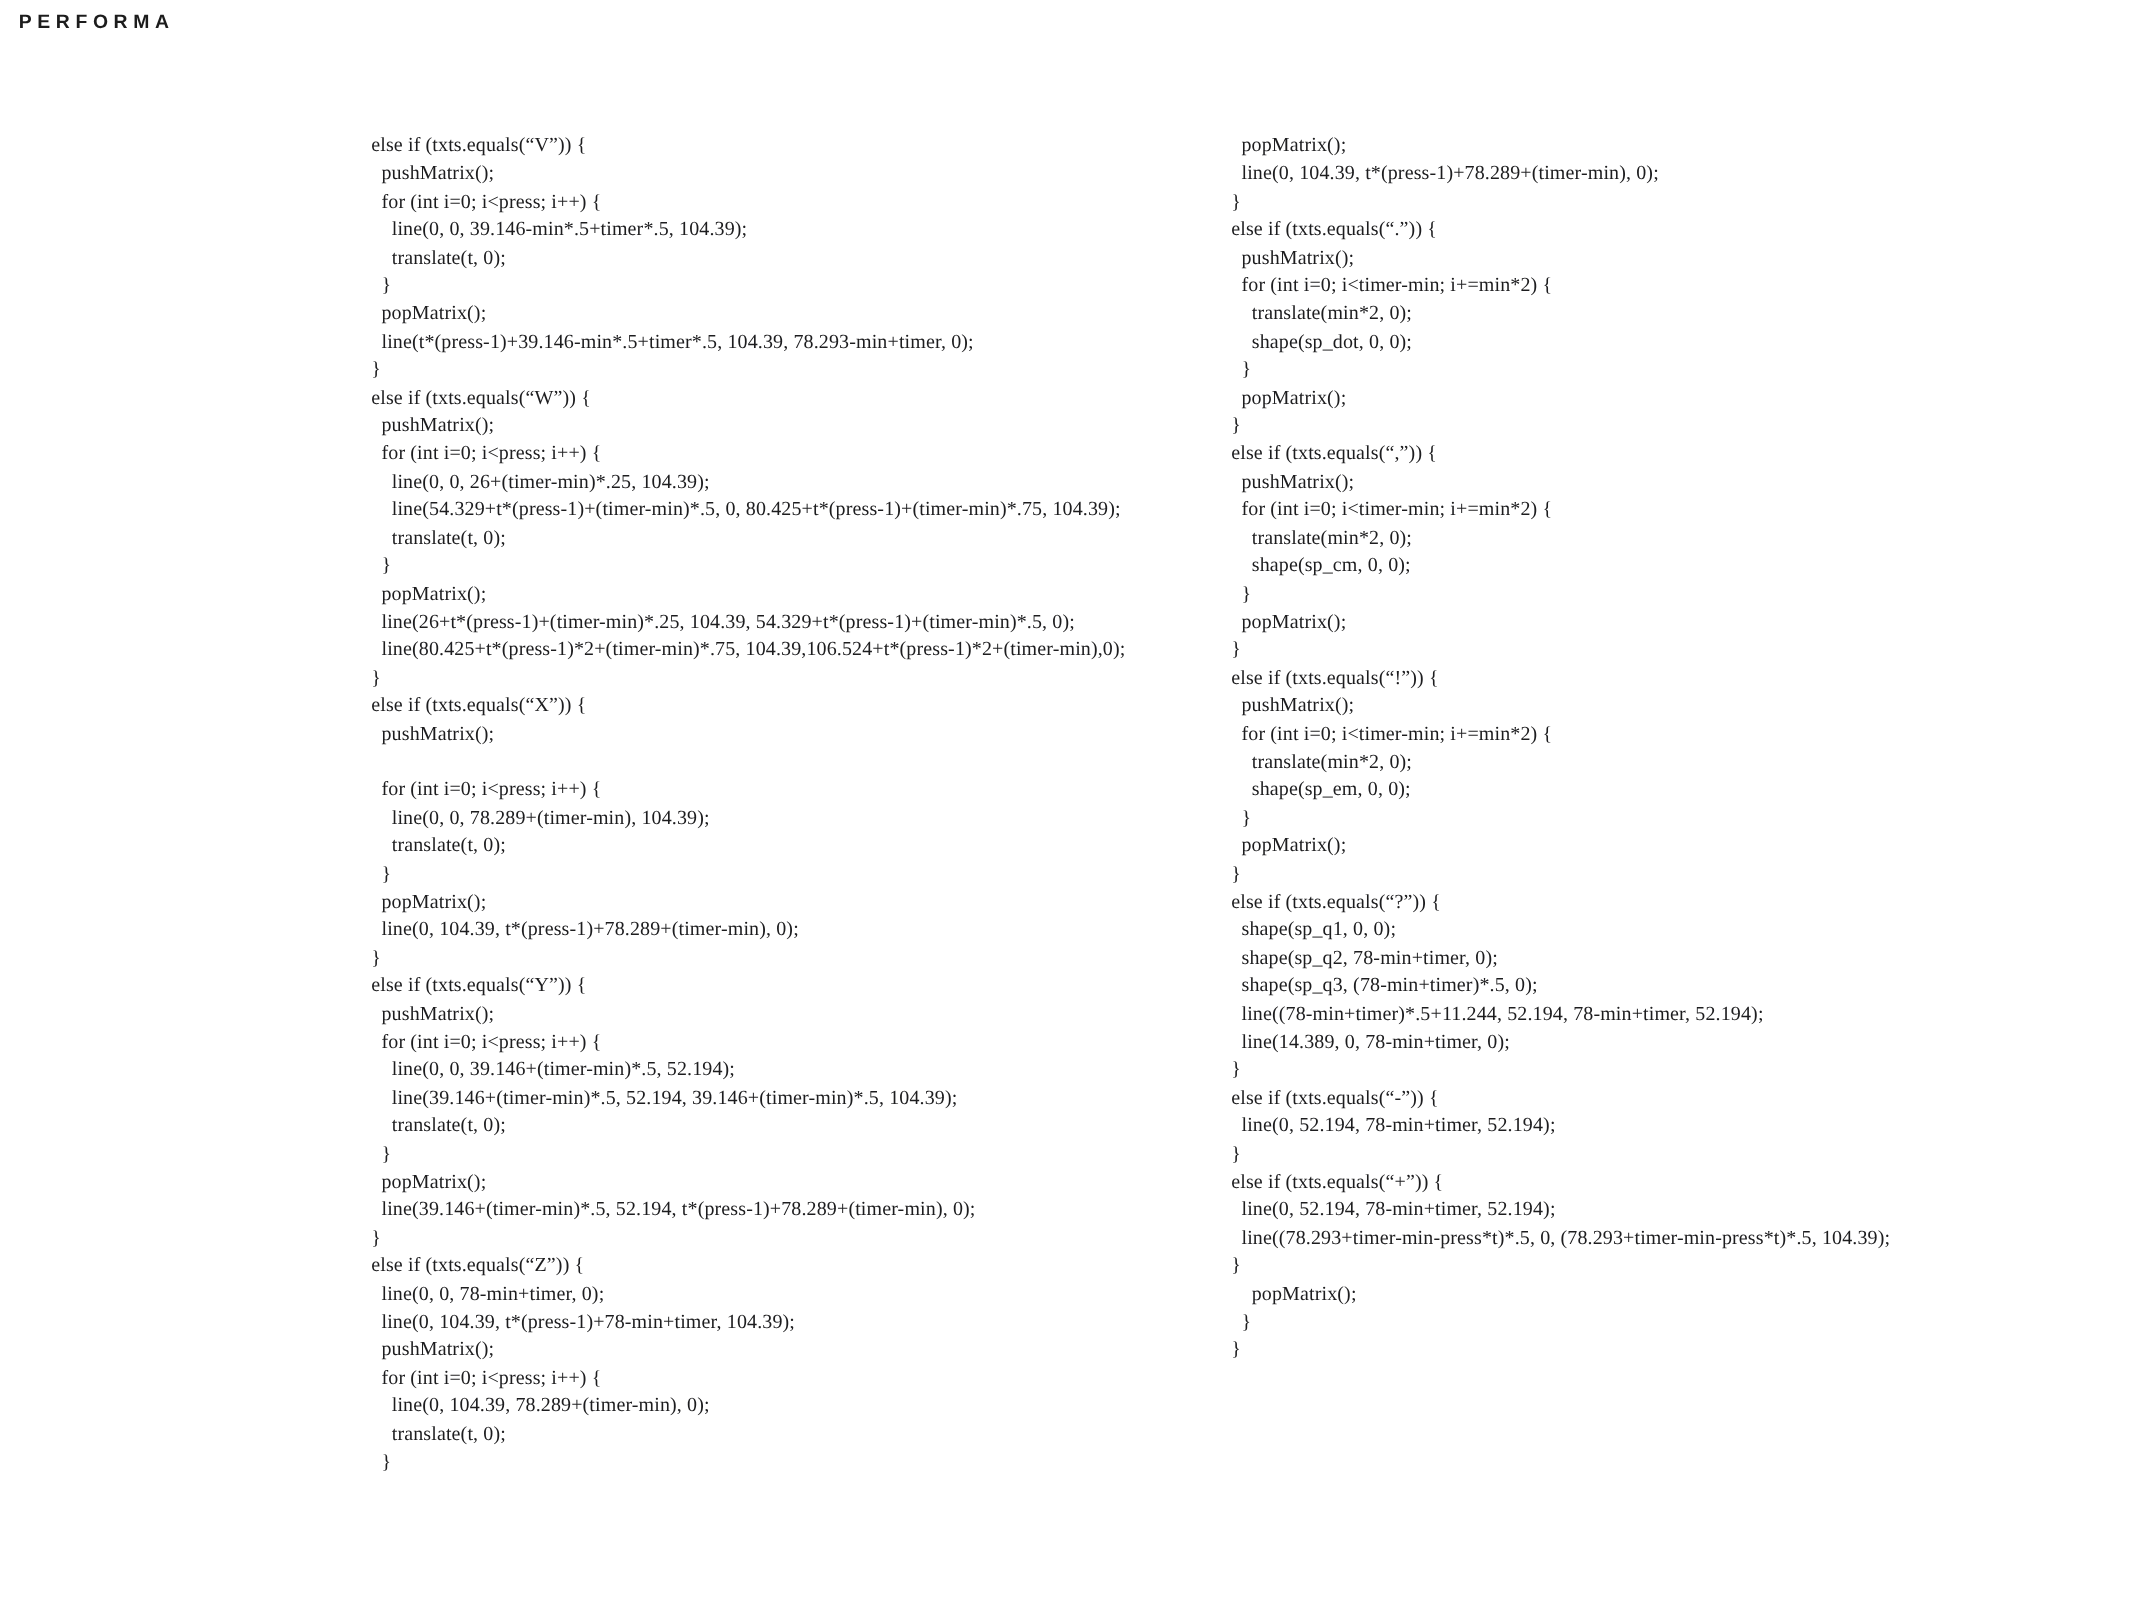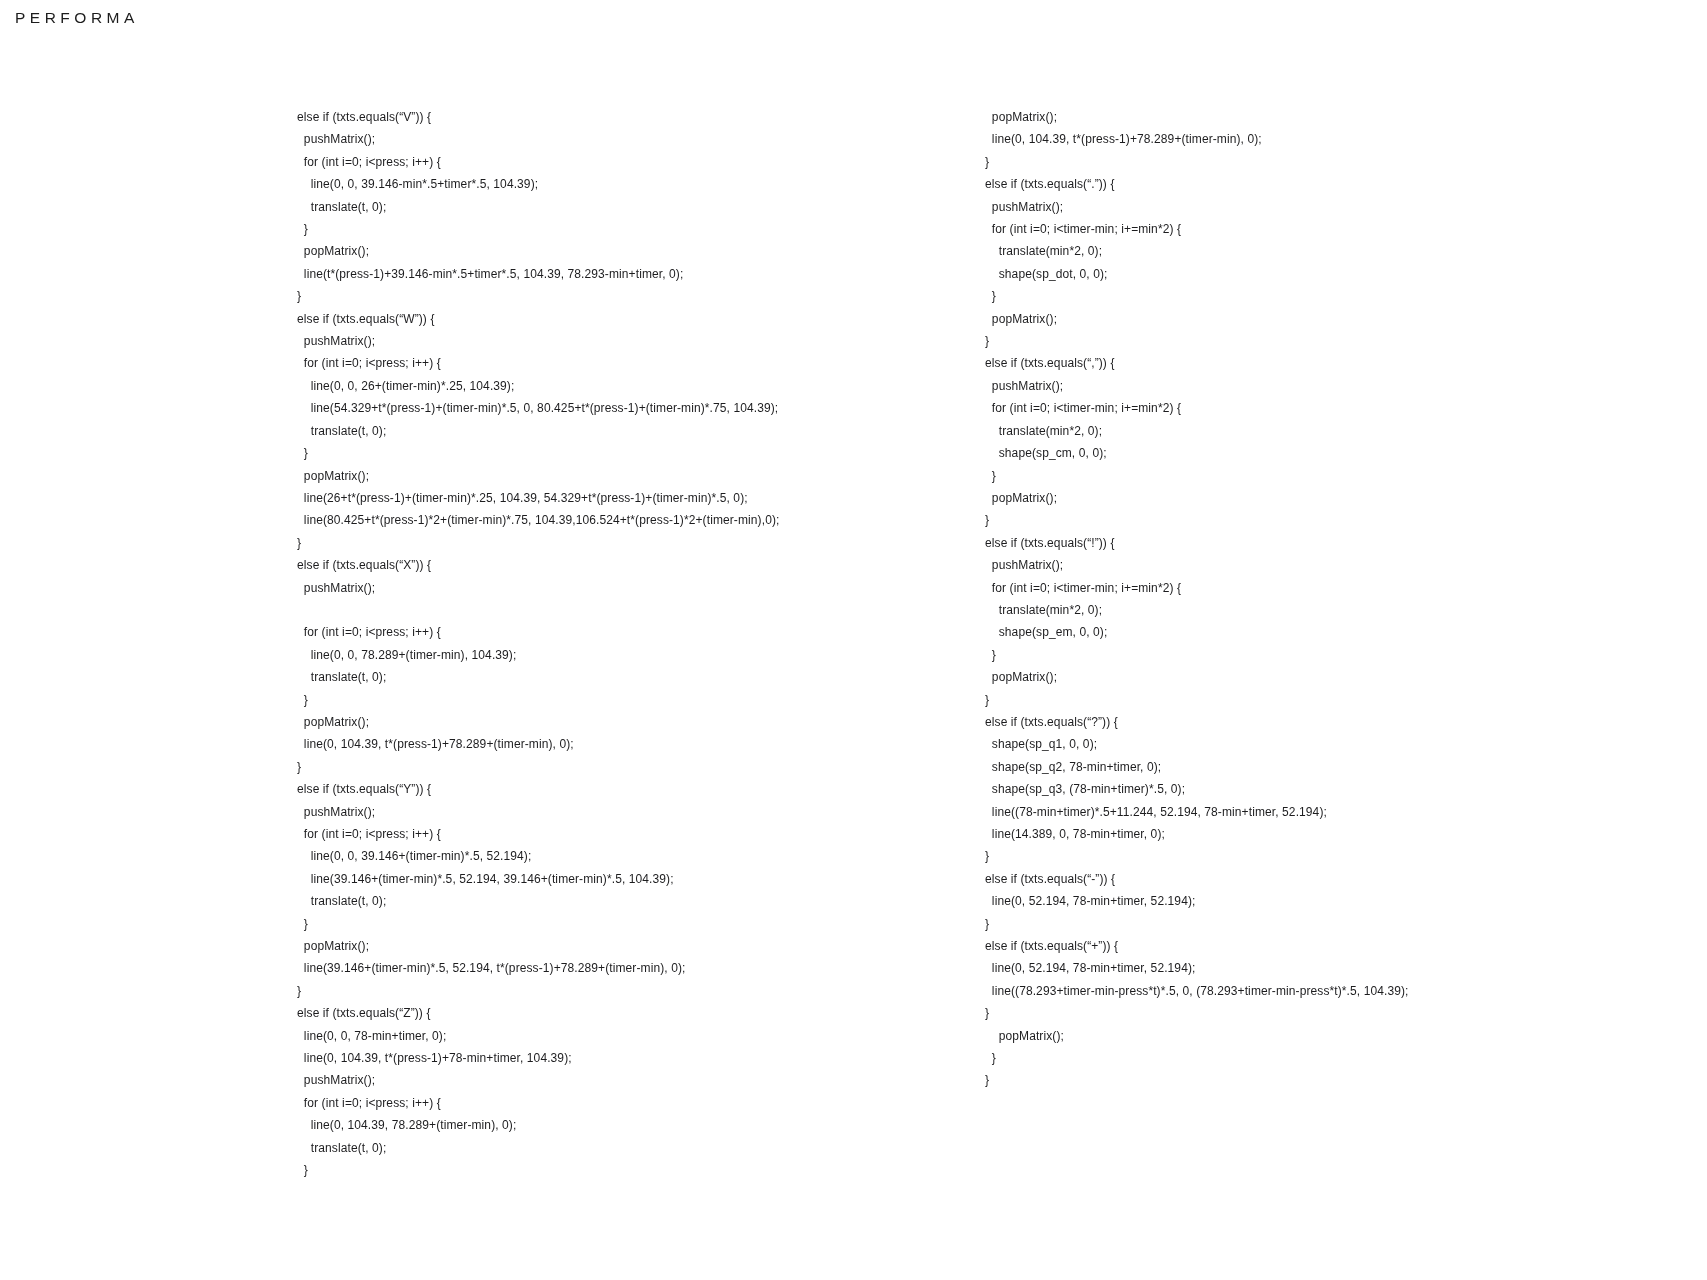"PERFORMA" .logo { font-weight: 400 -> 700 }
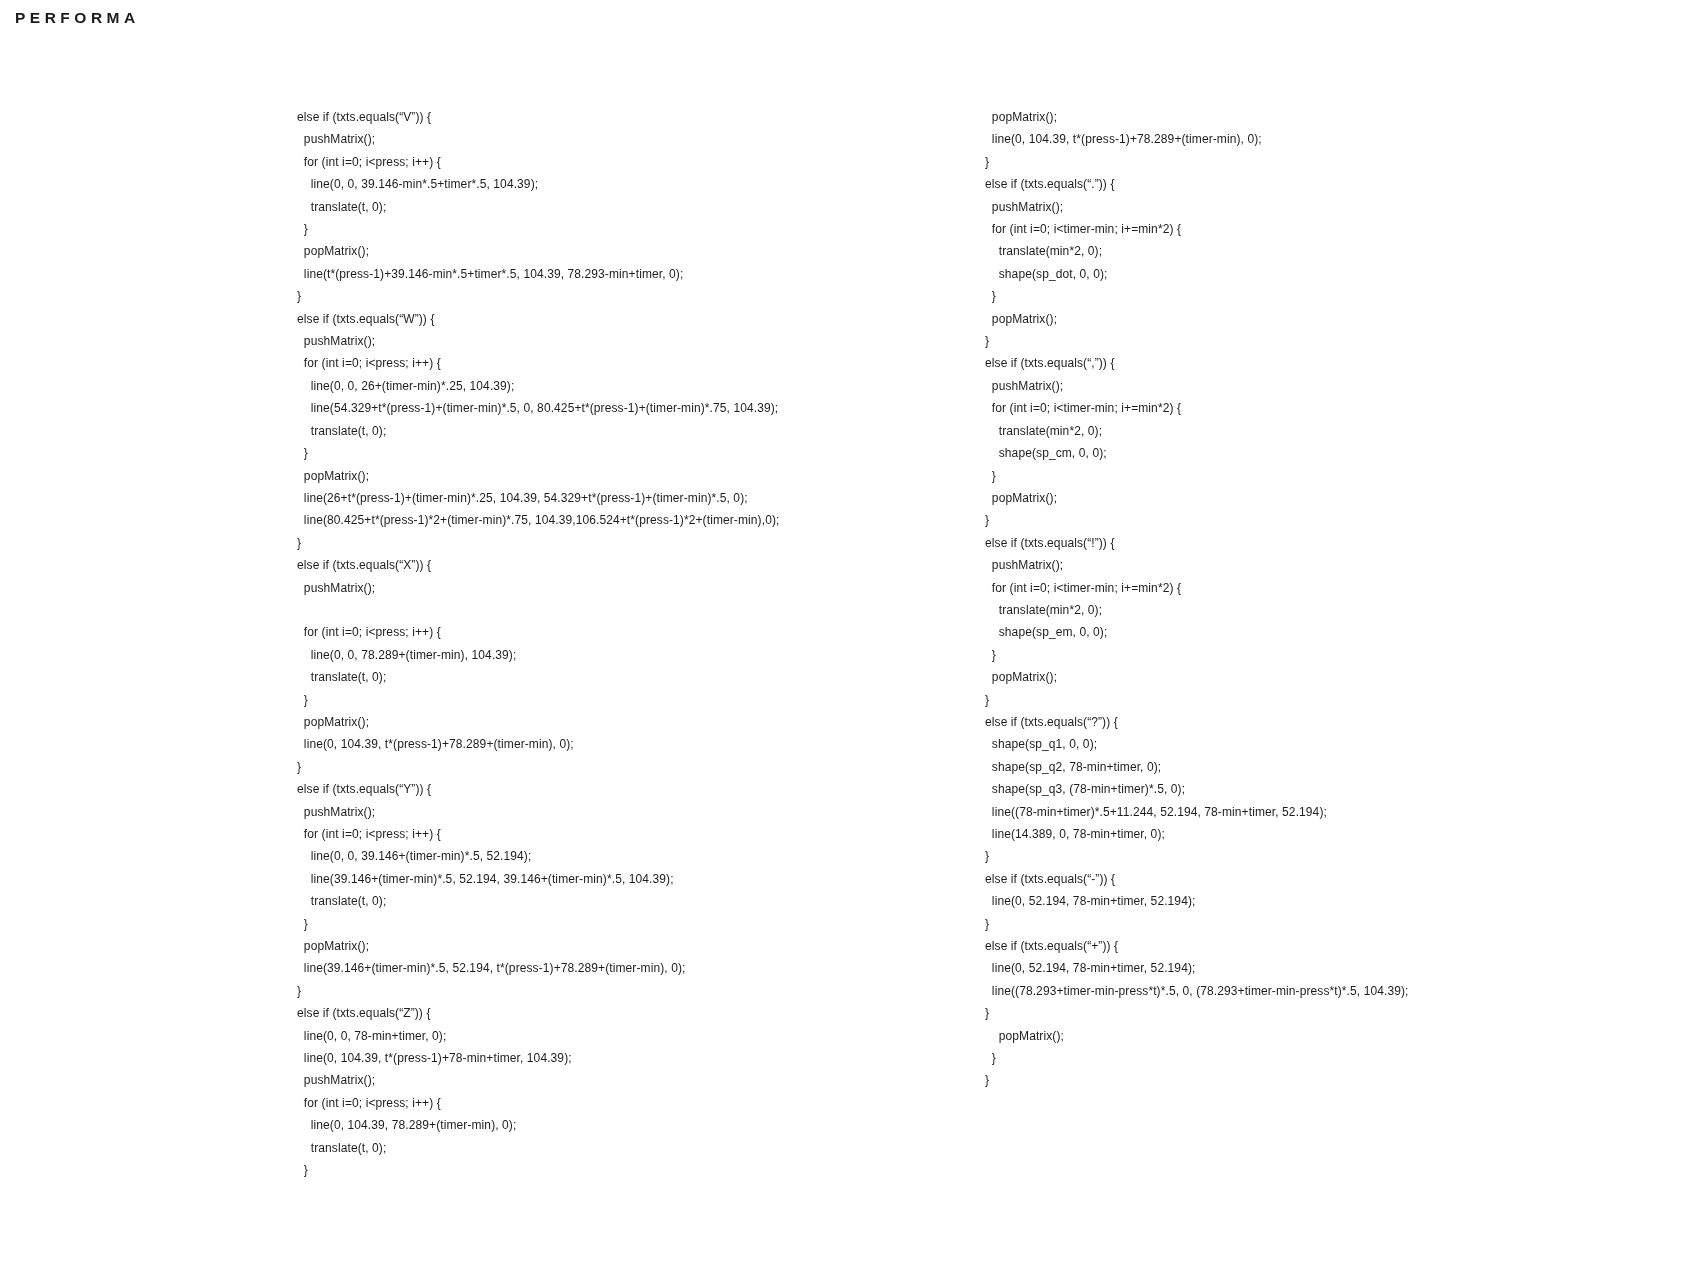"else if (txts.equals(“V”)) {" pre.code { font-family: Liberation Sans, sans-serif -> Liberation Serif, serif; font-size: 12px -> 16px }
